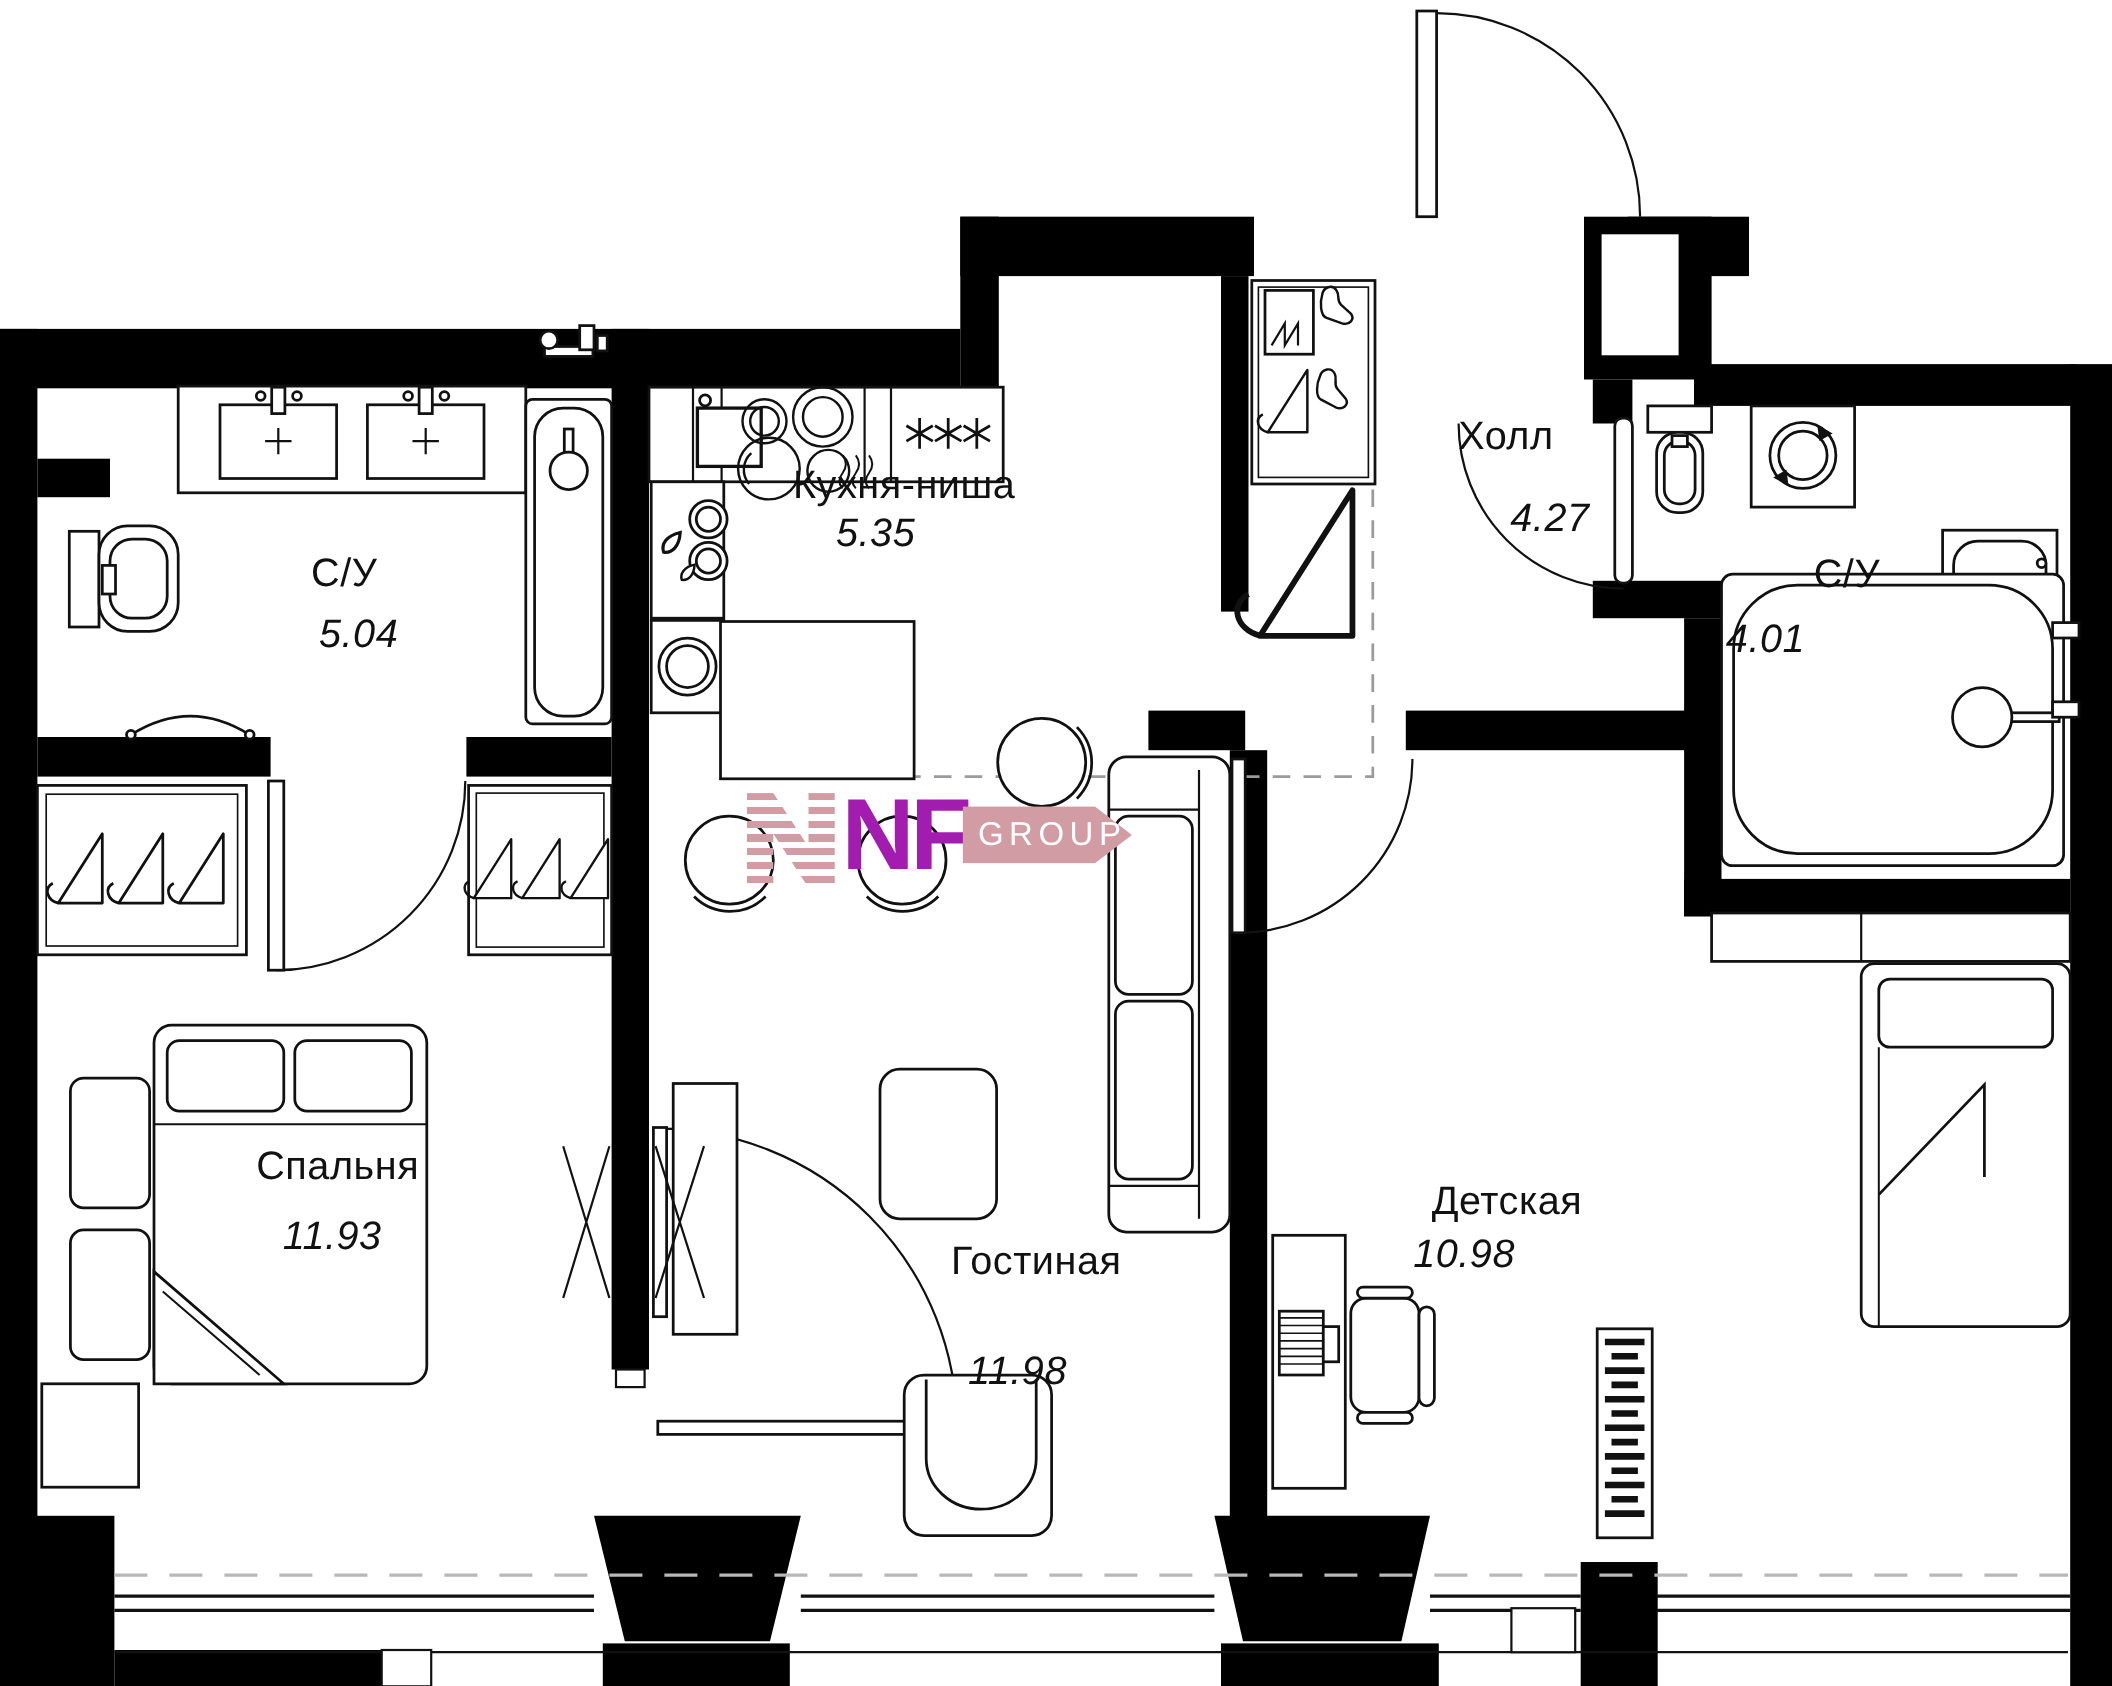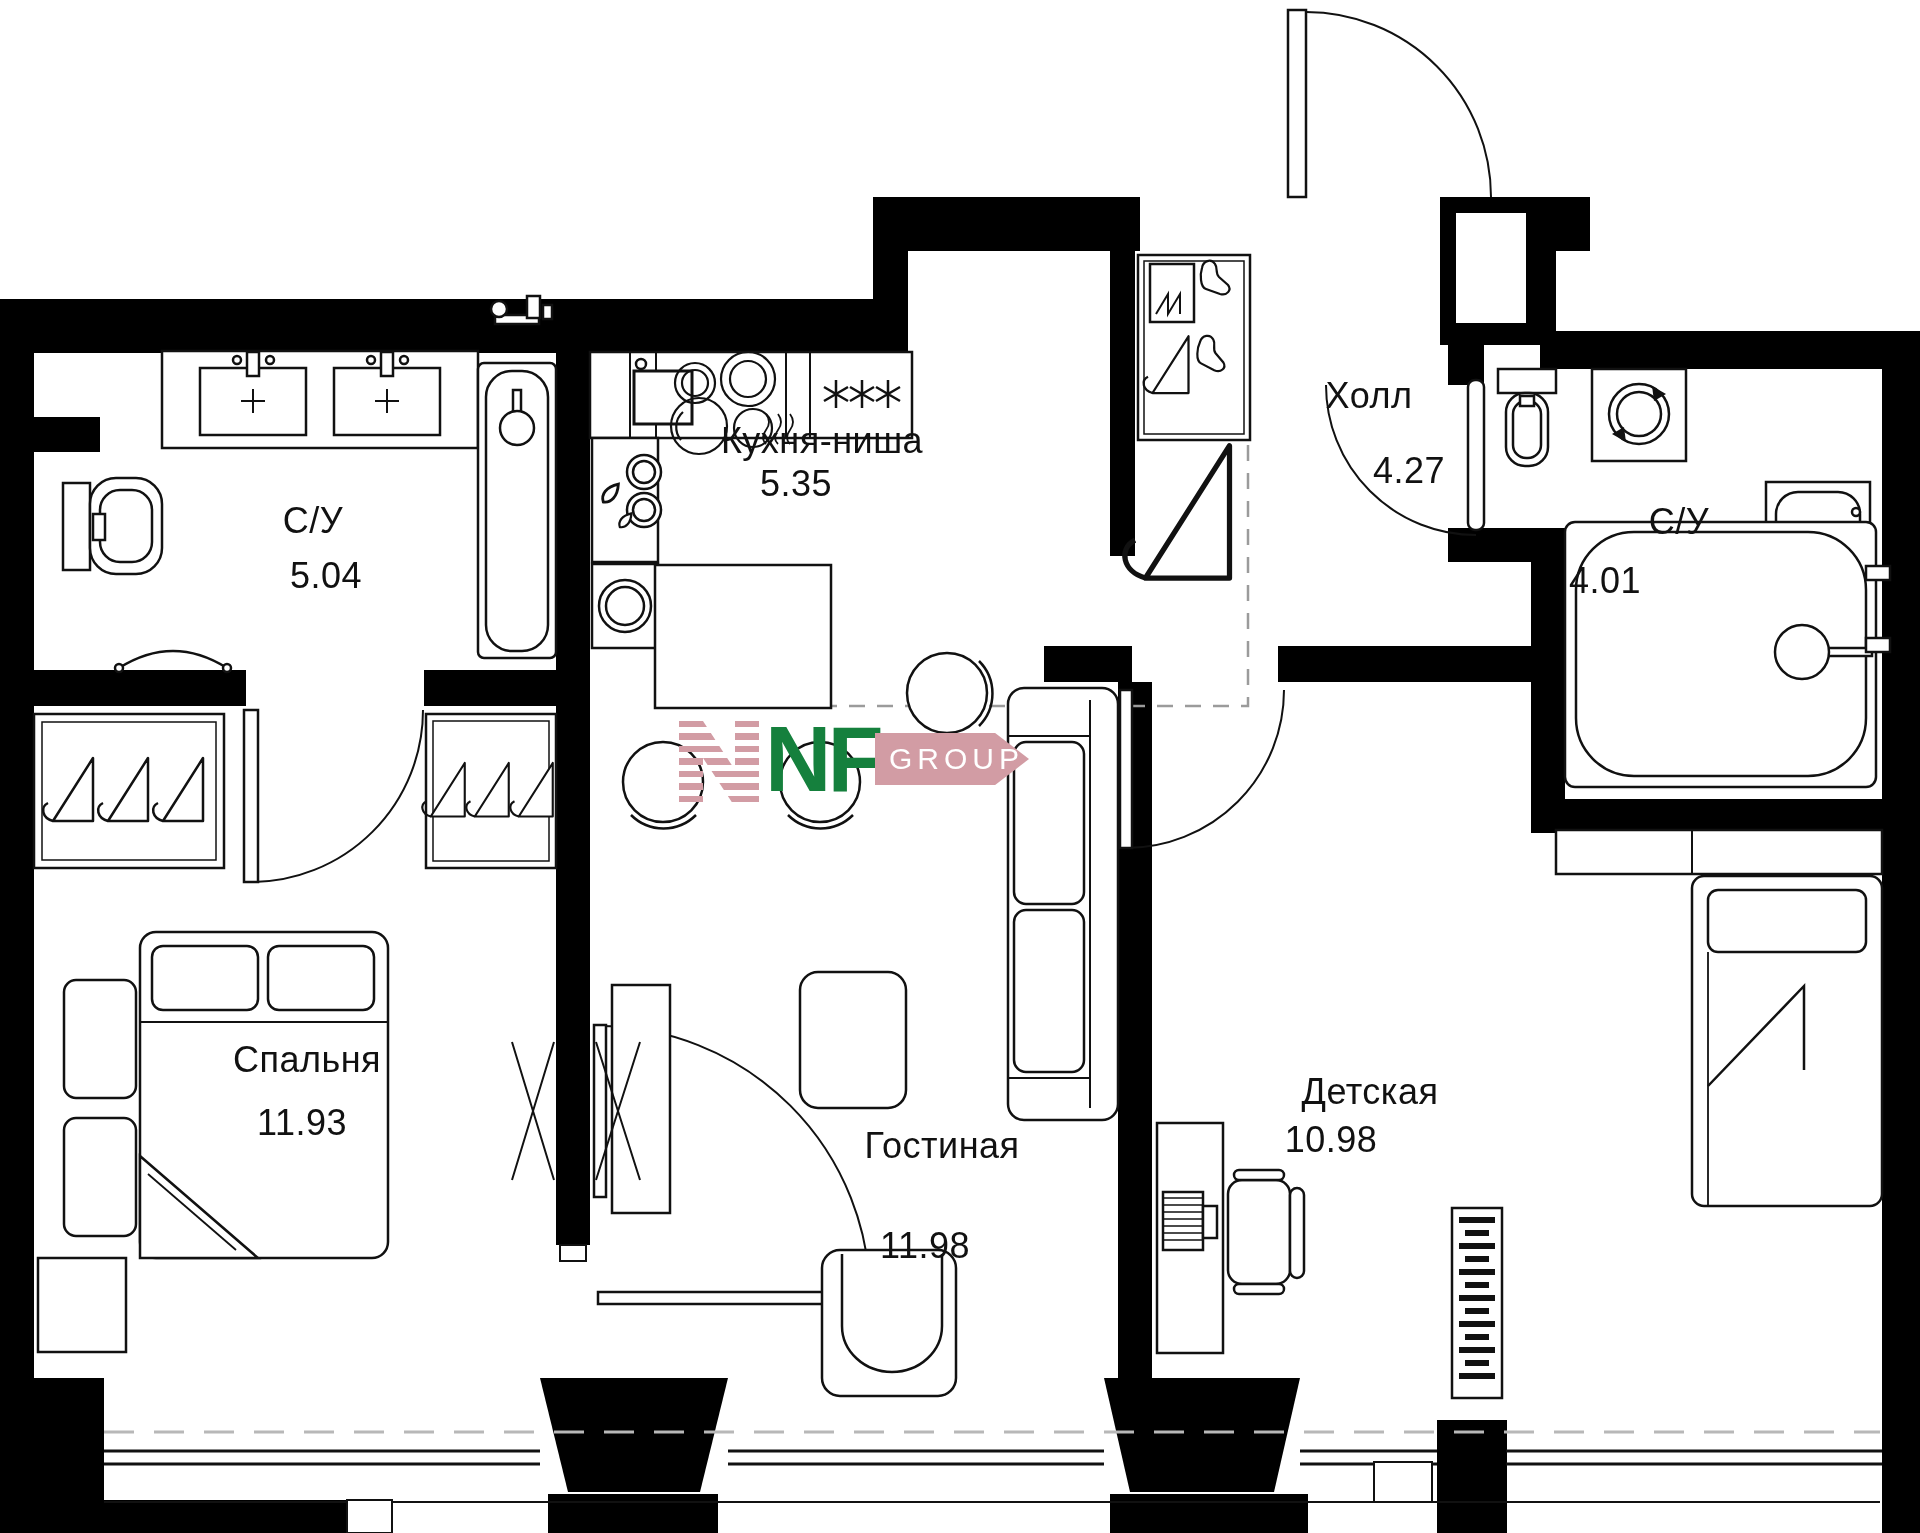"5.35" .num { font-style: none -> italic }
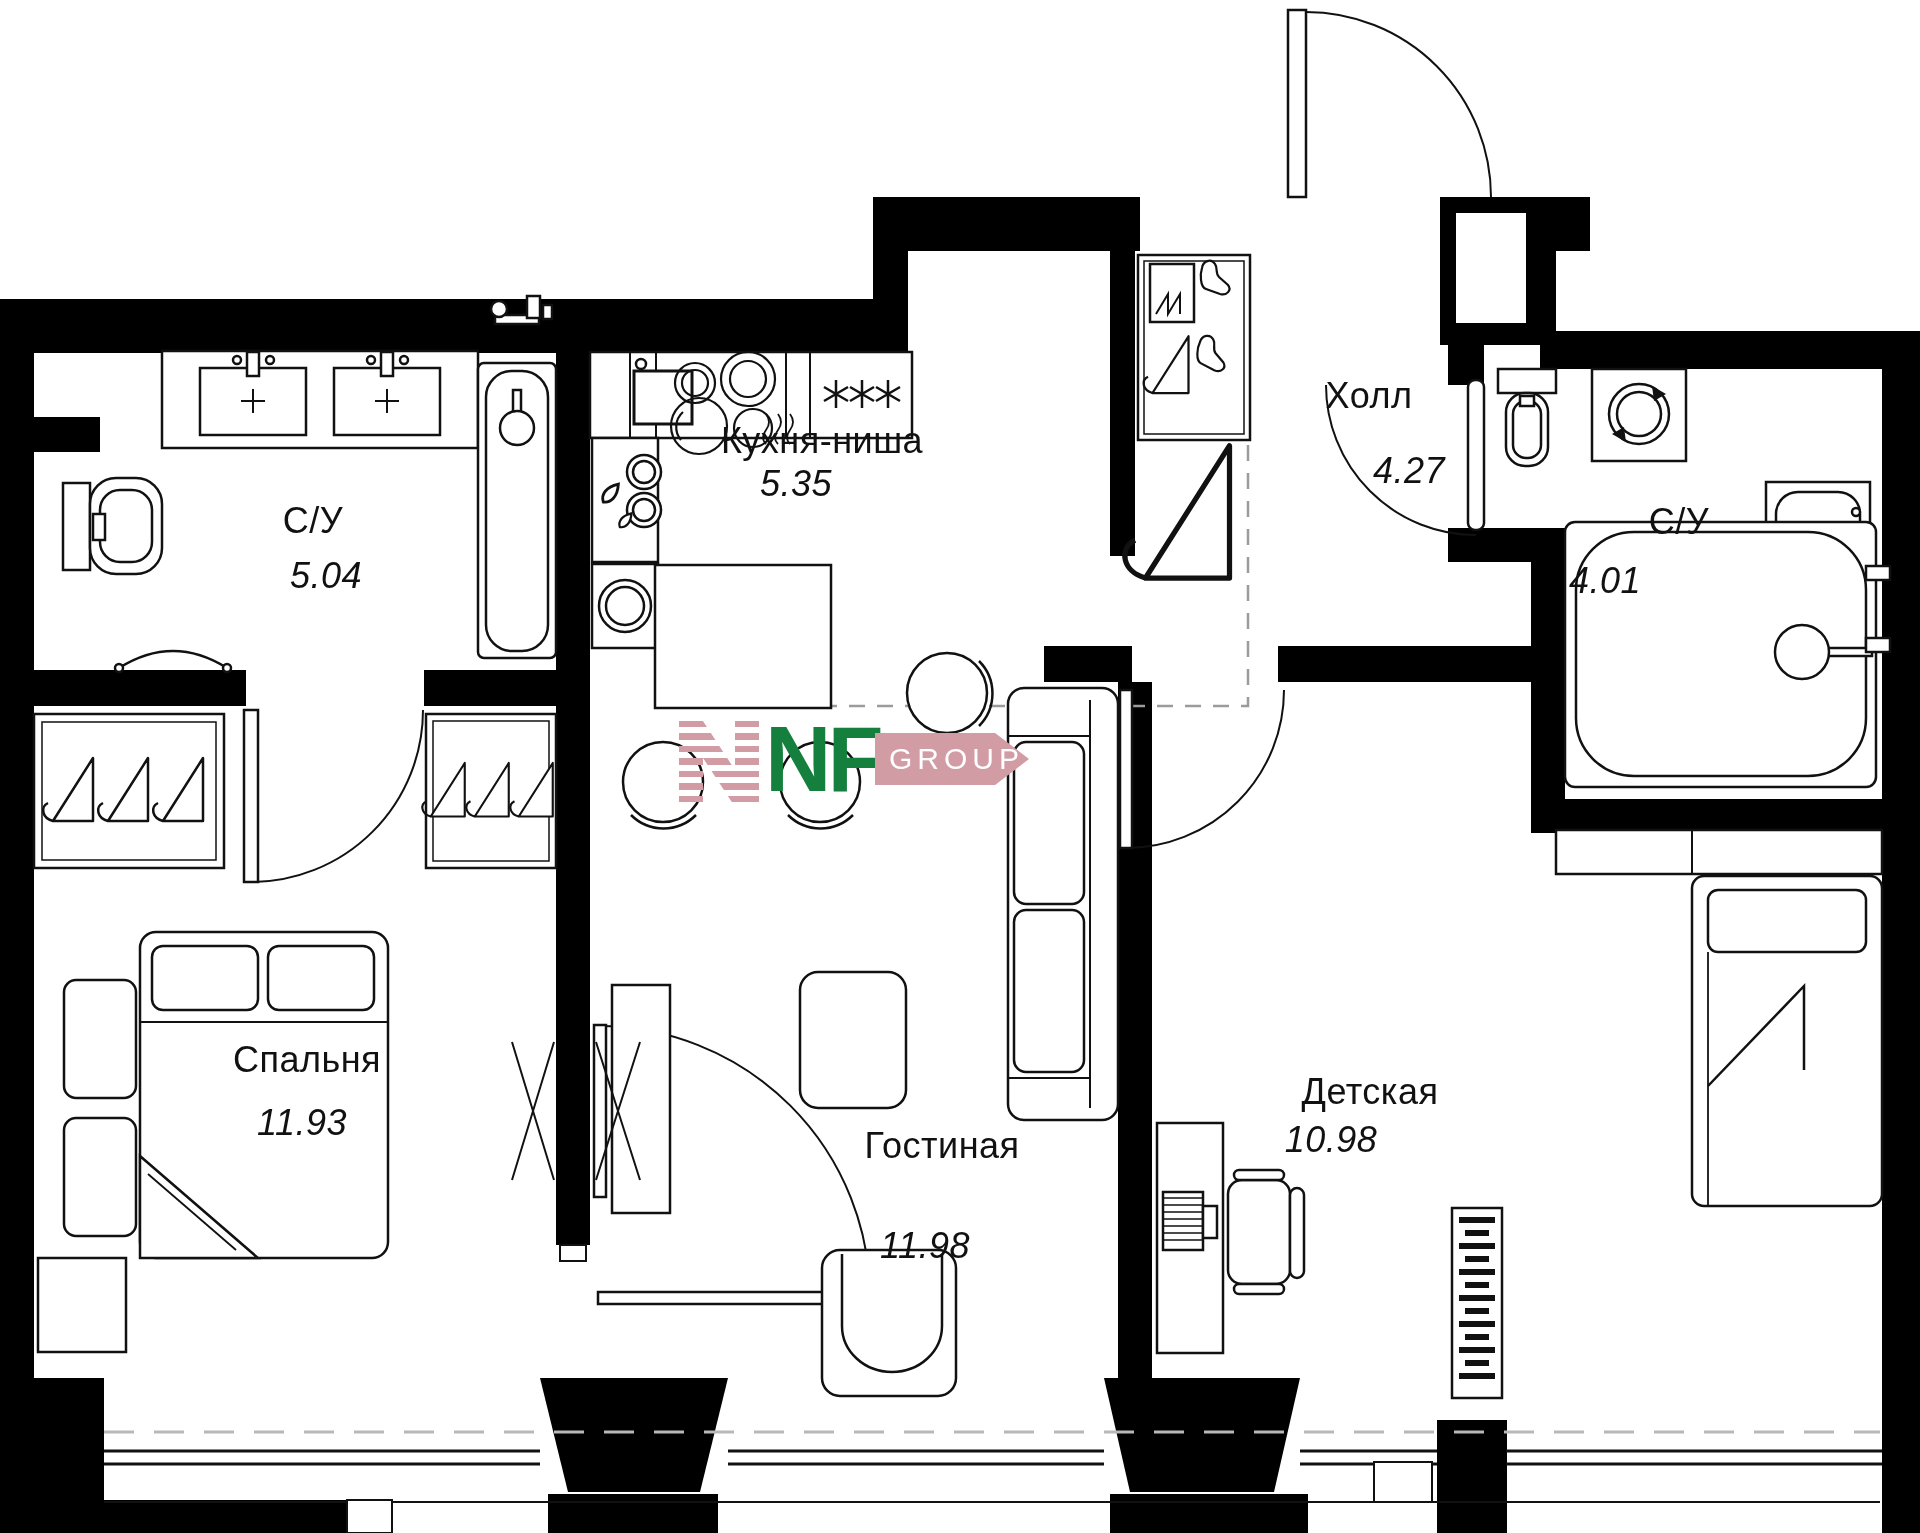"NF" #logo .nf { color: #15803d -> #a21caf }
